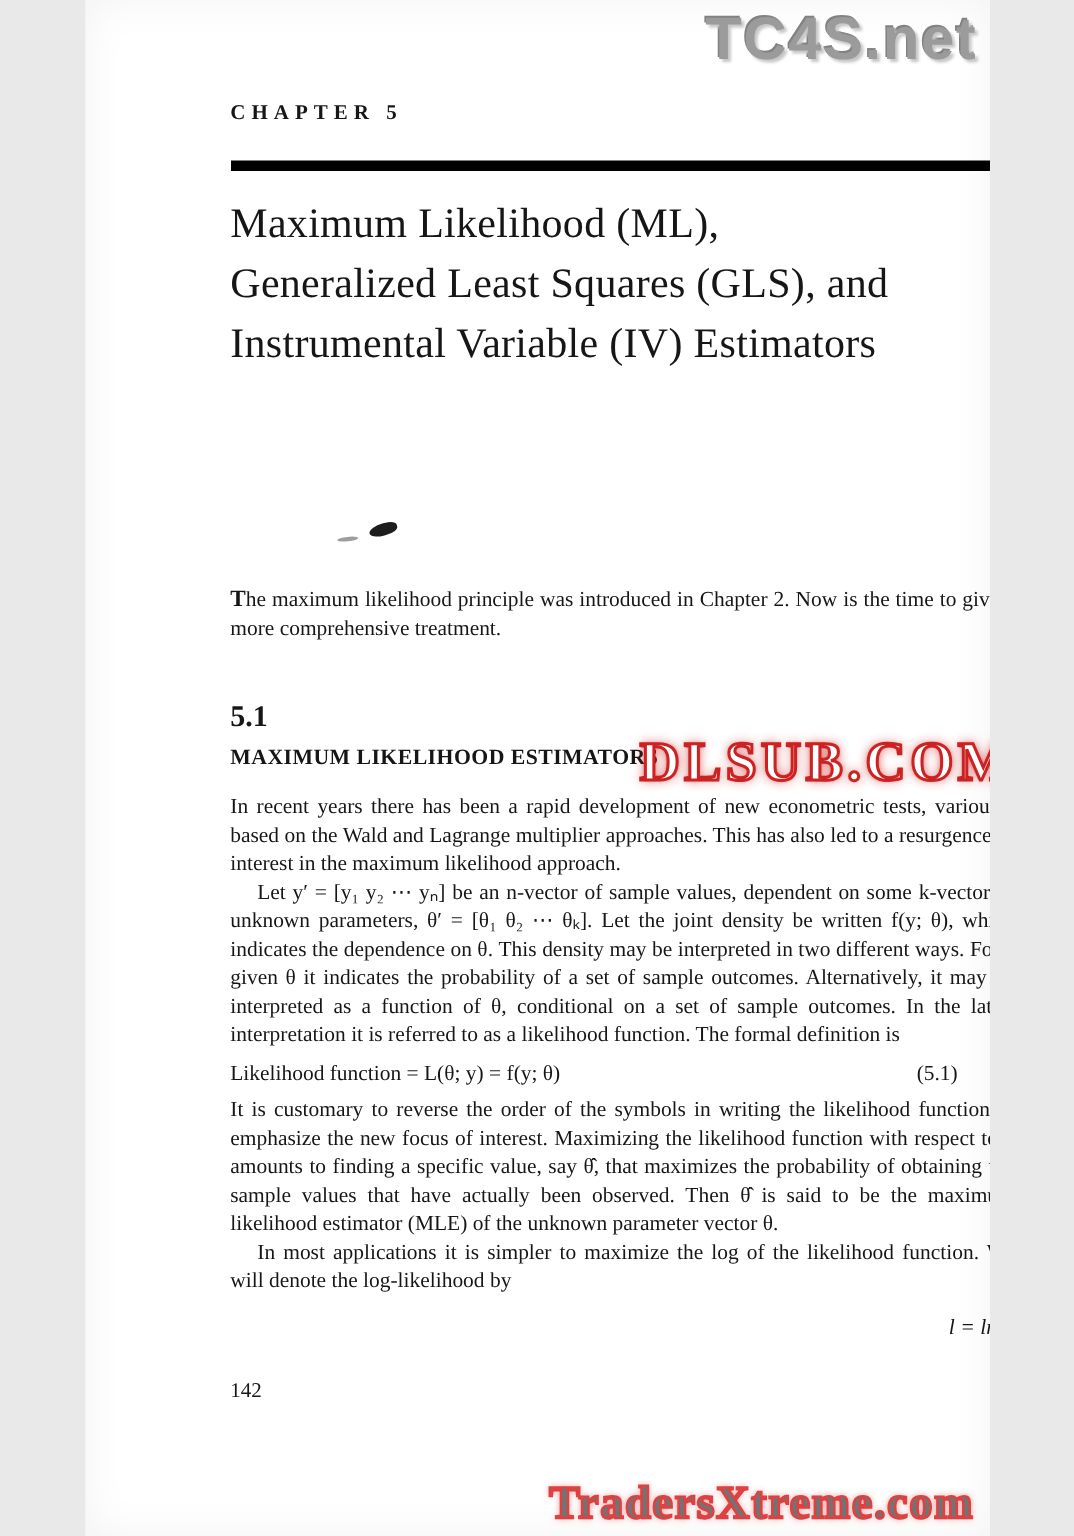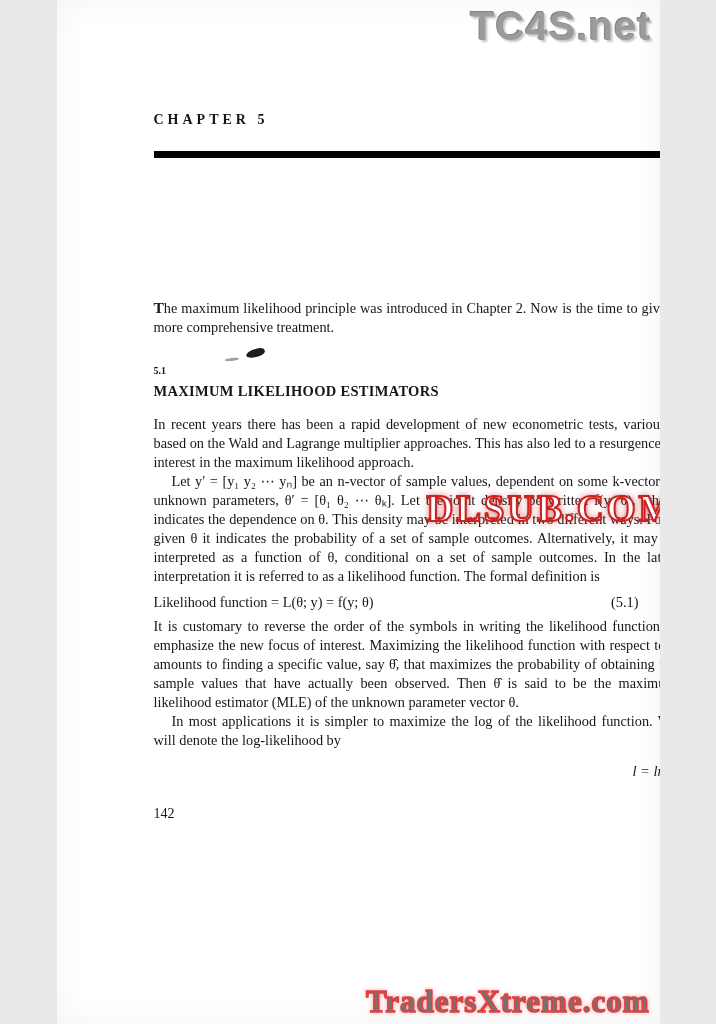"CHAPTER 5" .chapter-label { padding-top: 112px -> 68px }
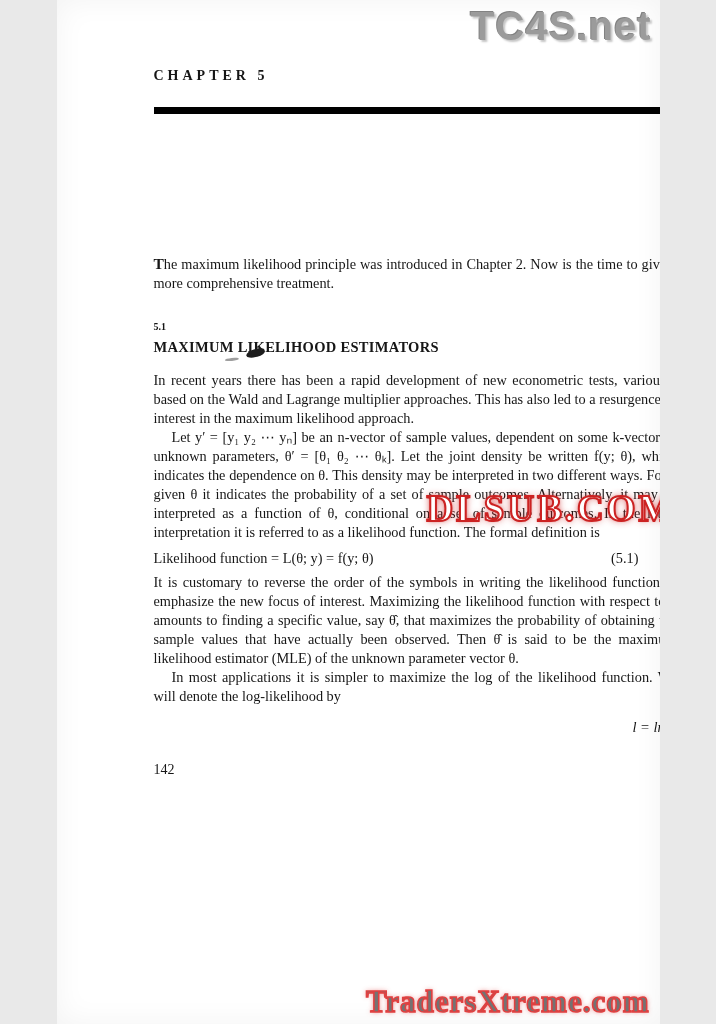"Maximum Likelihood (ML)," div.chapter-title { html: none -> <div> <div>Maximum Likelihood (ML),</div> <div>Generalized Least Squares (GLS), and</div> <div>Instrumental Variable (IV) Estimators</div> </div> }
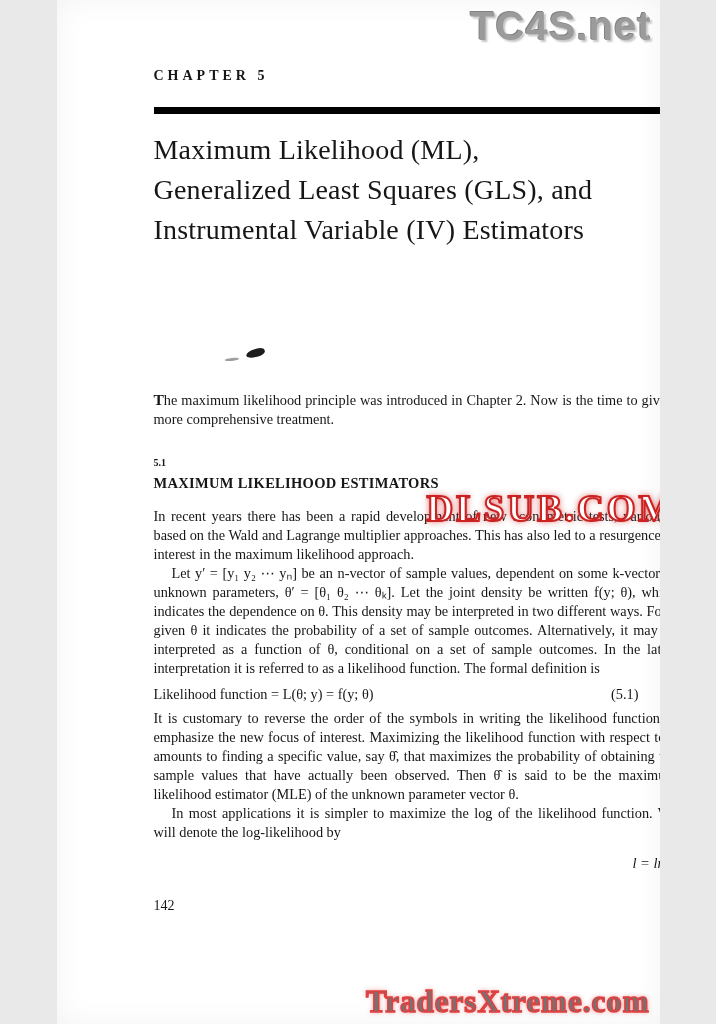"5.1" .section-number { font-size: 10px -> 20px; margin-top: 28px -> 38px }
